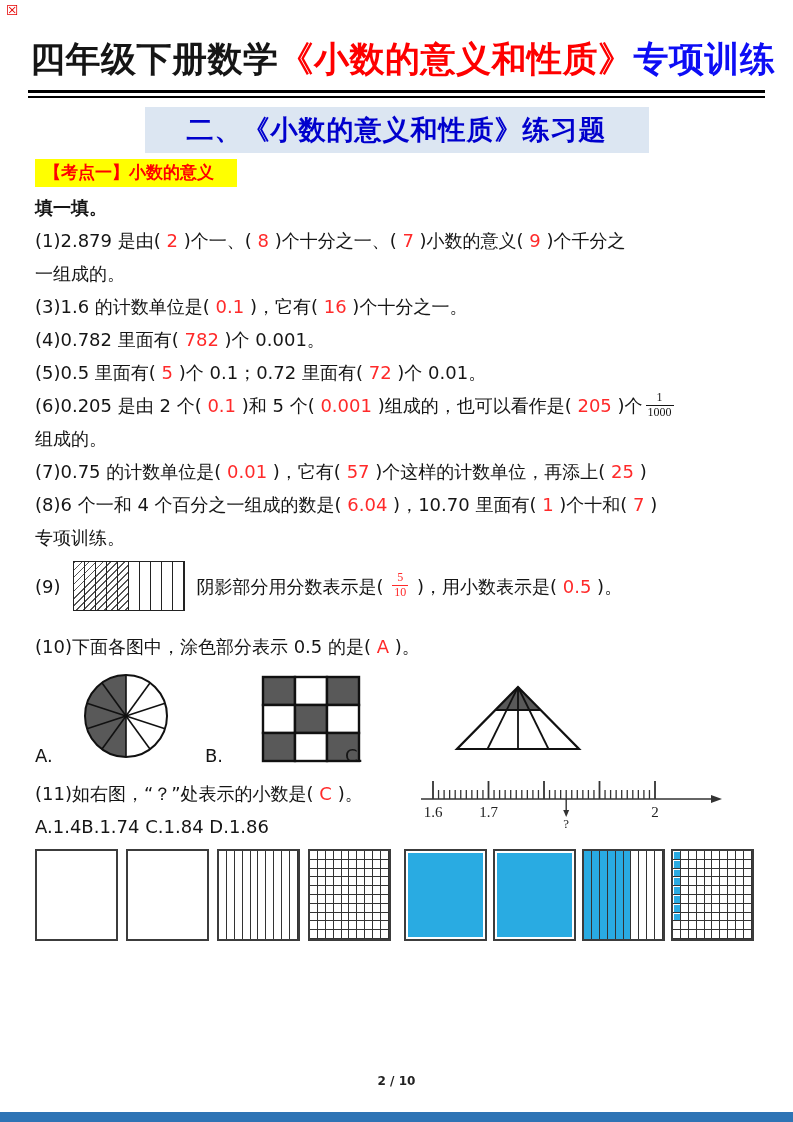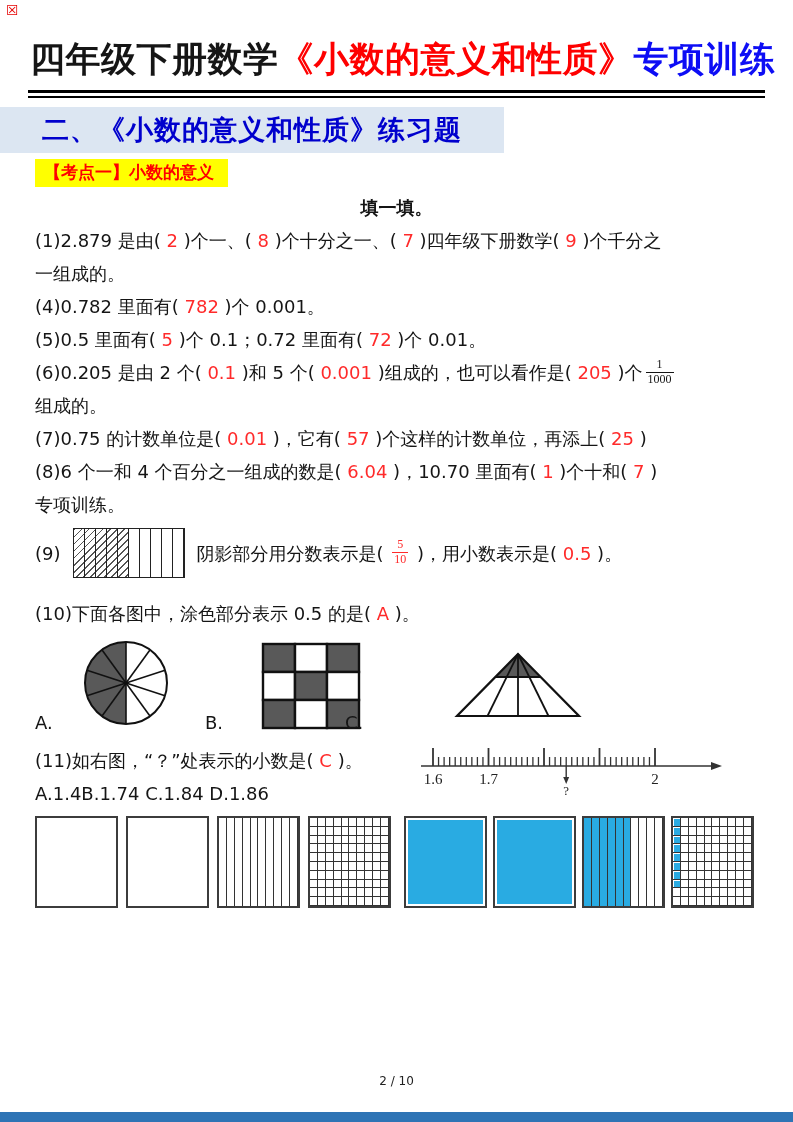"二、《小数的意义和性质》练习题" .title-wrap { text-align: none -> center }
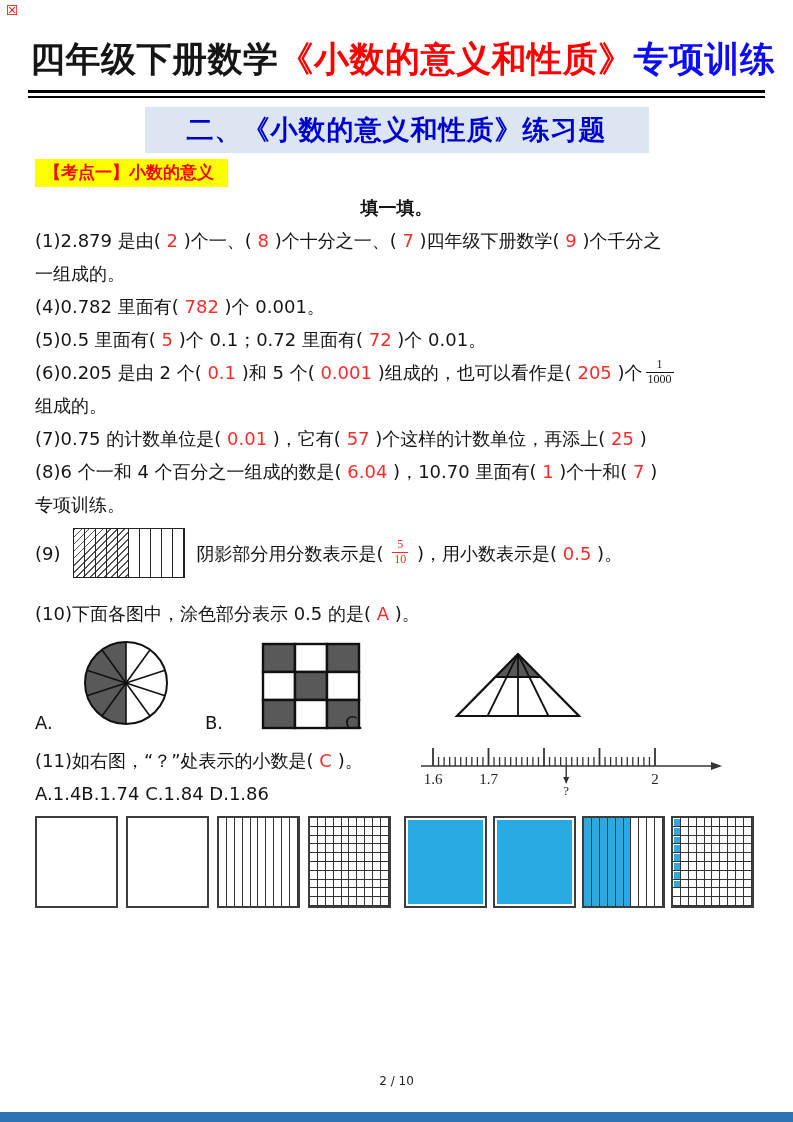"【考点一】小数的意义" .badge { padding: 2px 14px 3px 9px -> 2px 23px 3px 9px }
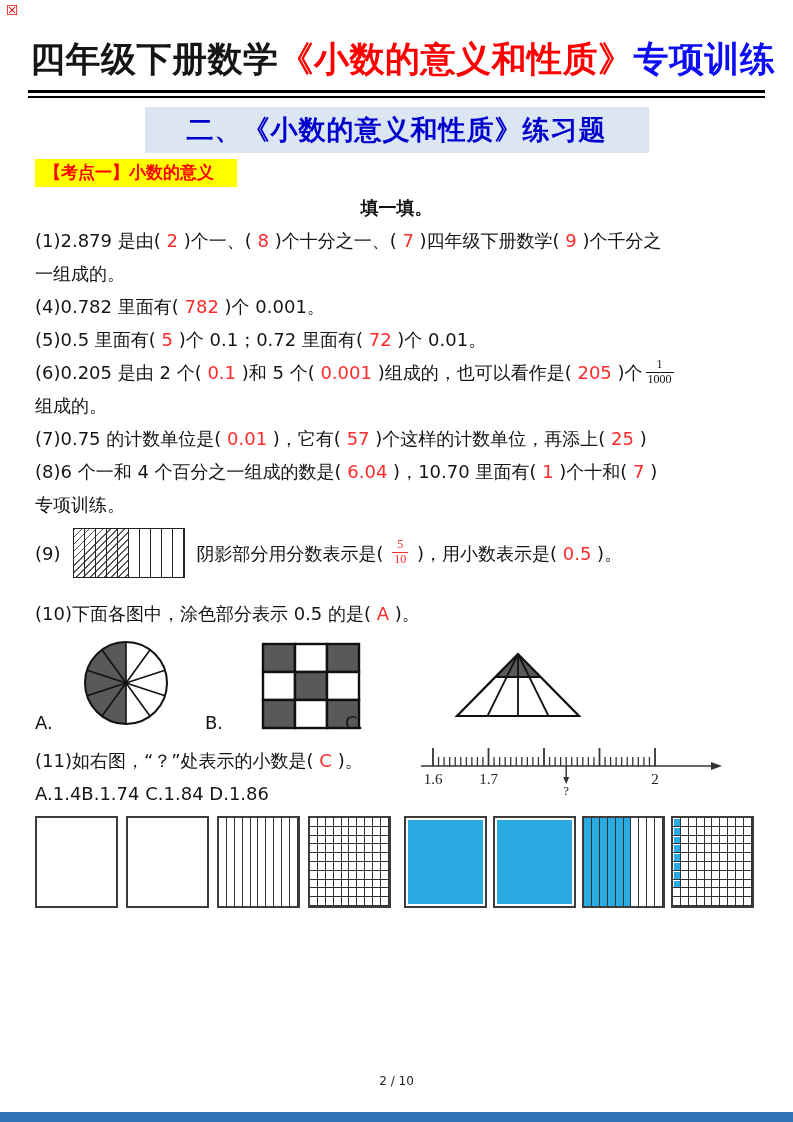"填一填。" .instruction { text-align: center -> none }
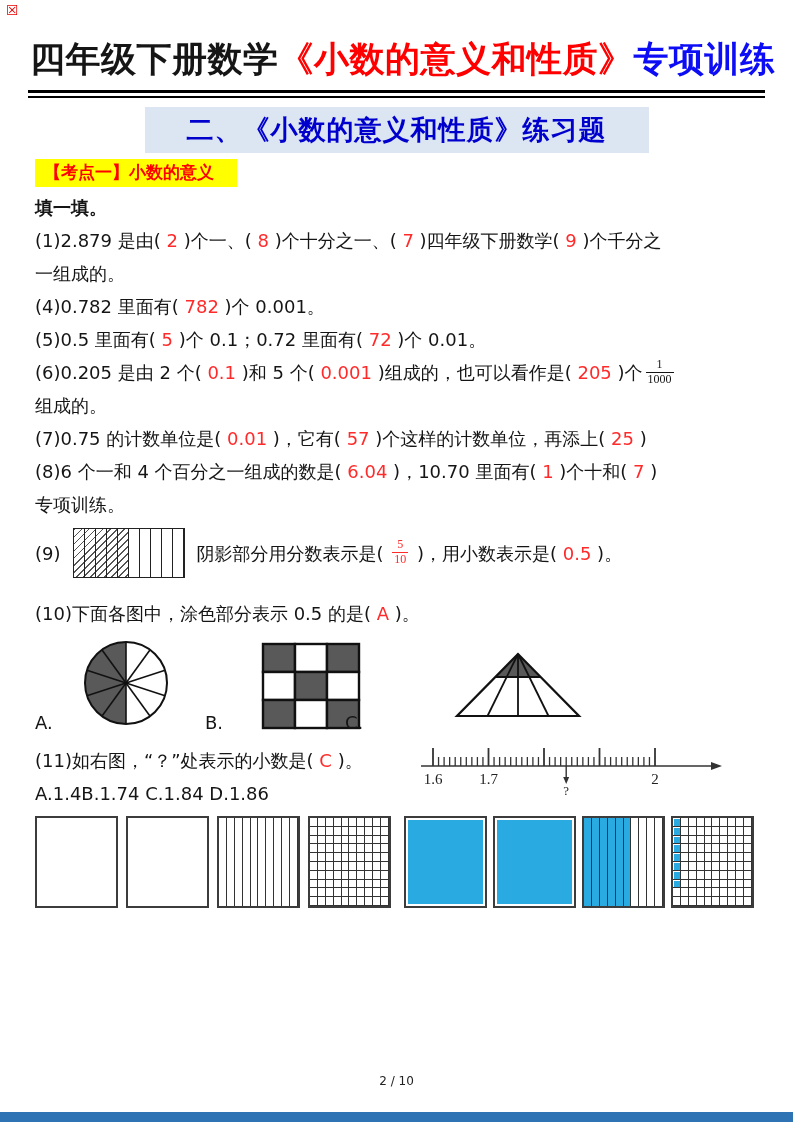")四年级下册数学(" span { text: 四年级下册数学 -> 小数的意义 }
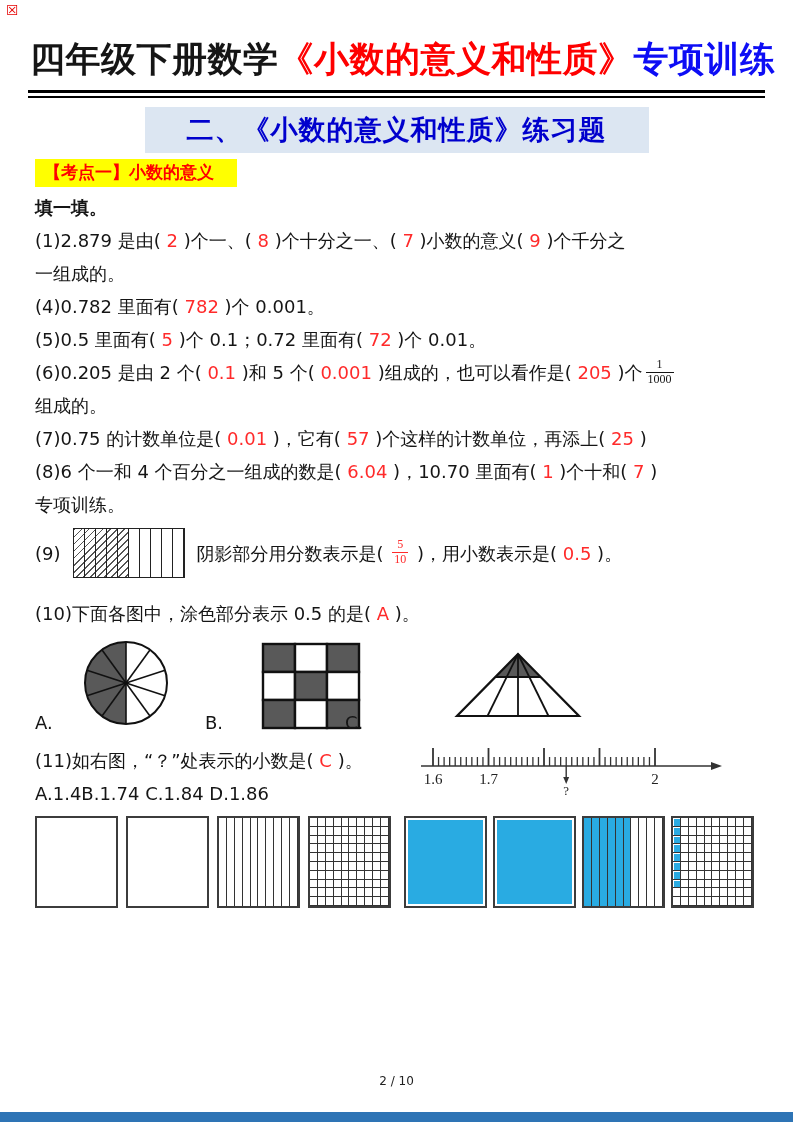"(3)1.6 的计数单位是( 0.1 )，它有( 16" p.qline { html: none -> <p><span>(3)1.6 的计数单位是( </span><span>0.1</span><span> )，它有( </span><span>16</span><span> )个十分之一。</span></p> }
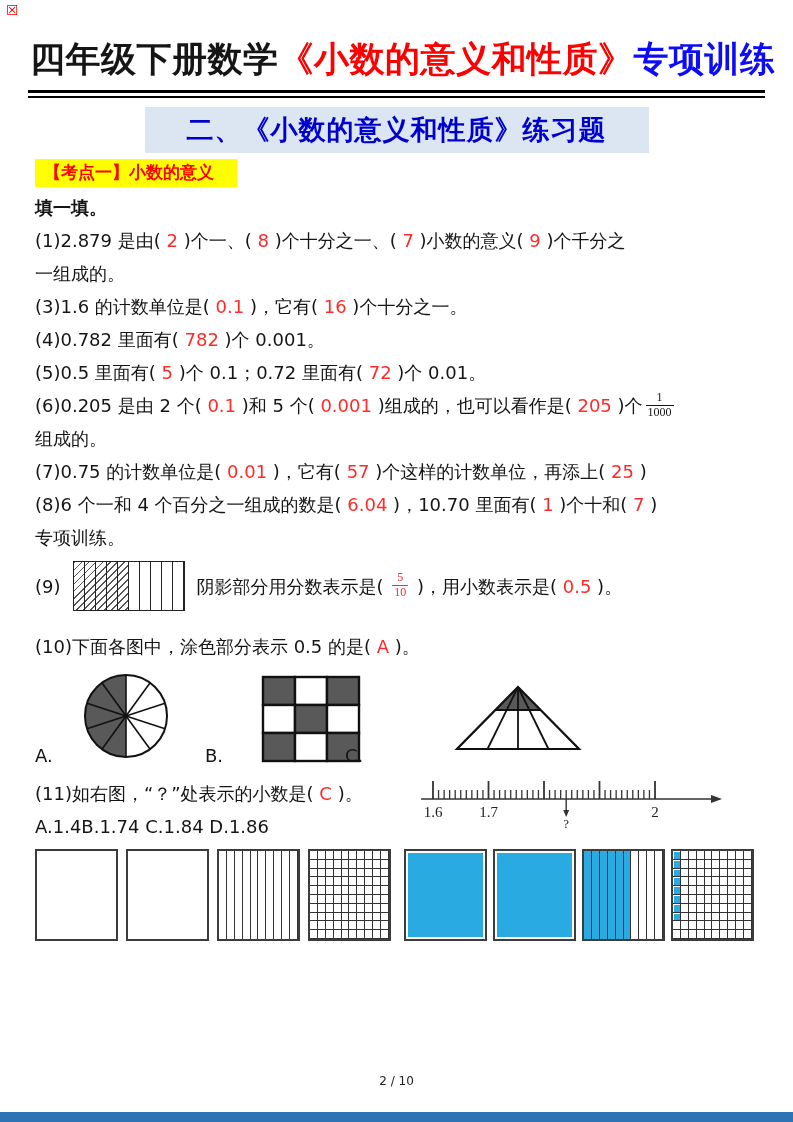"2 / 10" .footer { font-weight: normal -> bold }
